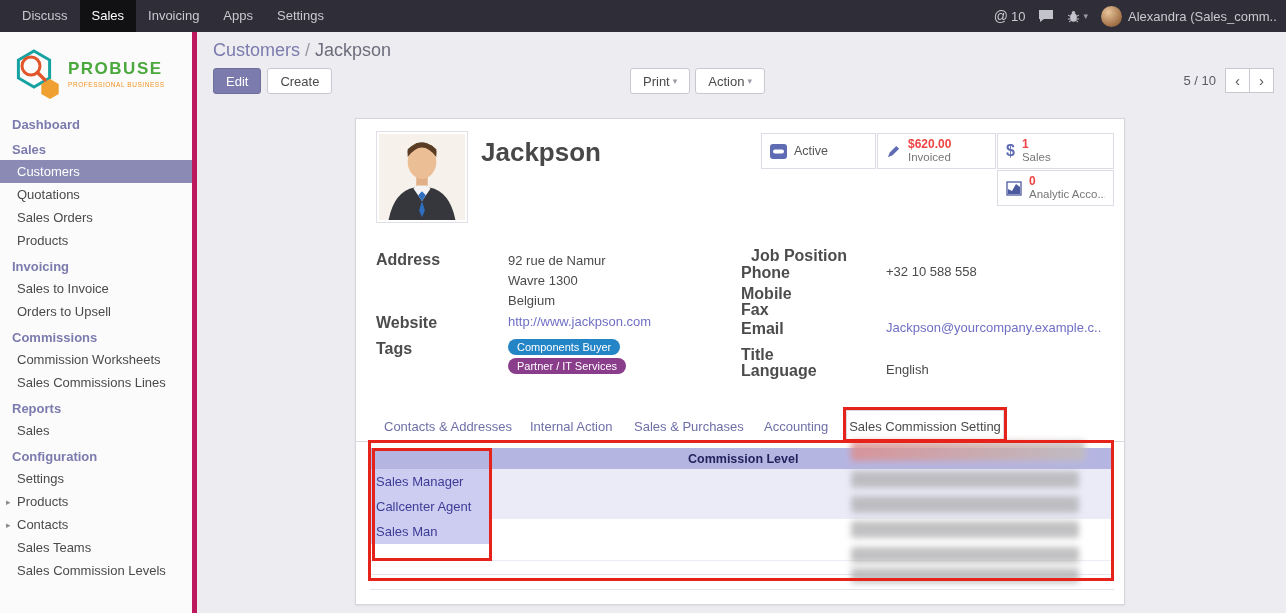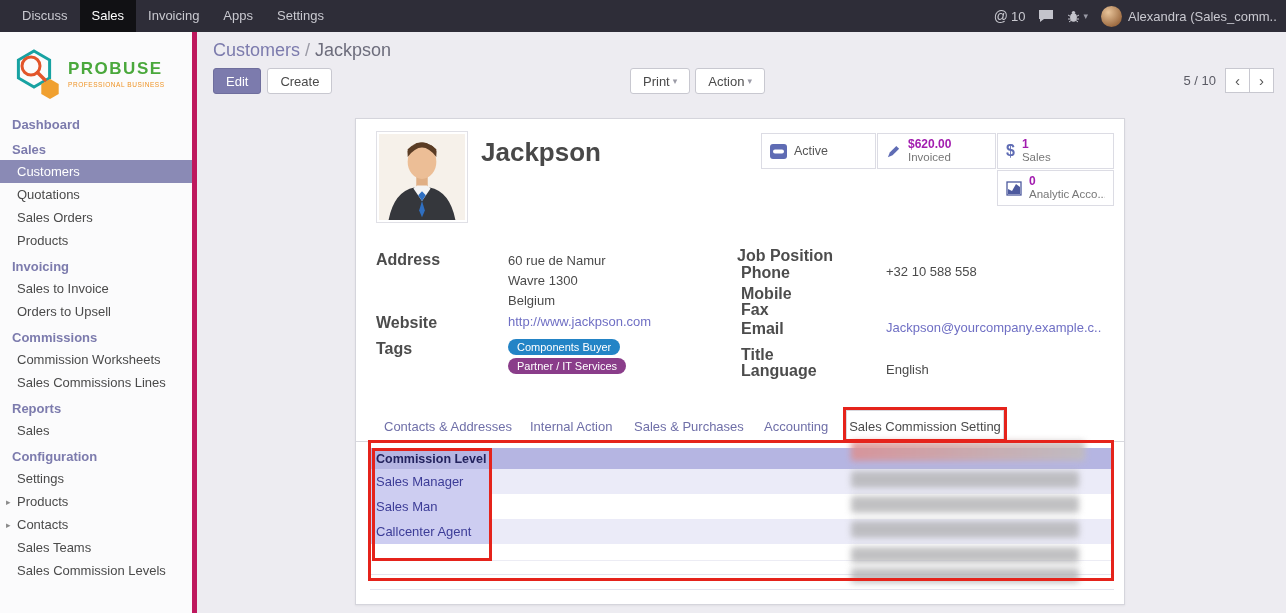"$620.00" .stat-val { color: #a21caf -> #ef4444 }
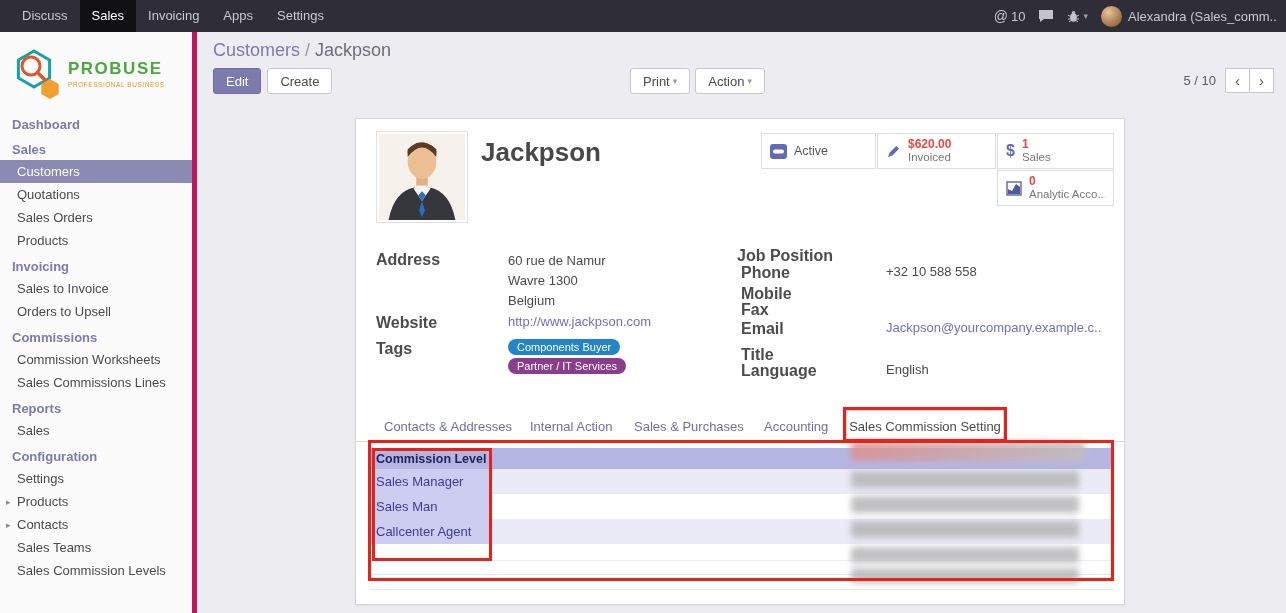"60 rue de Namur" div { text: 60 -> 92 }
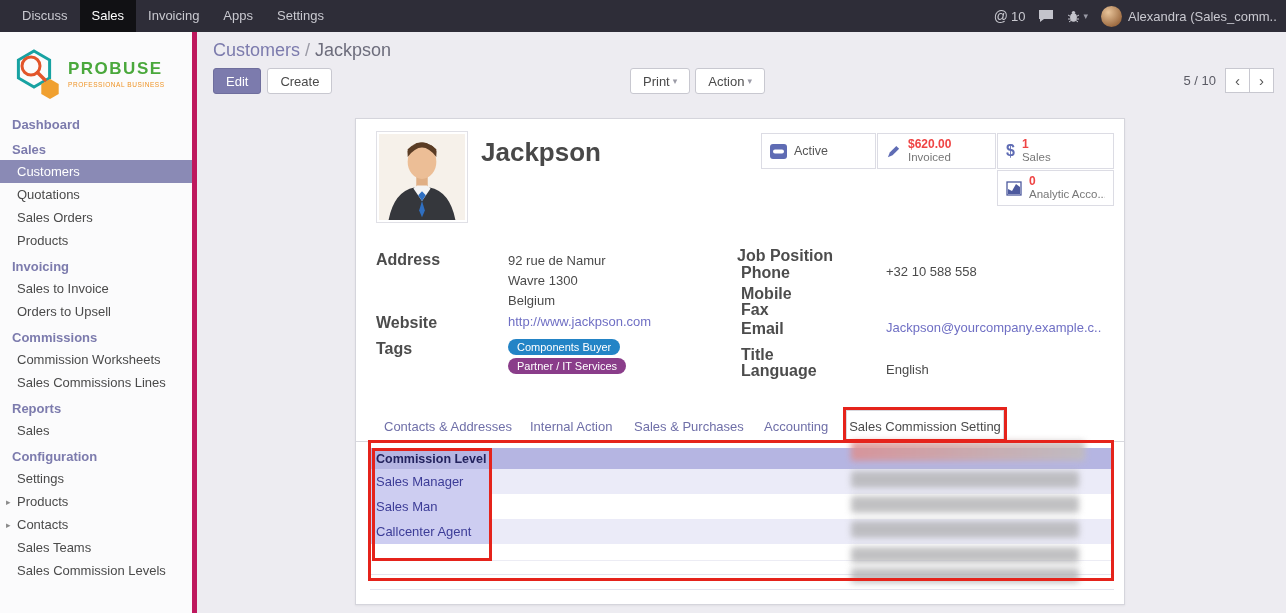"Job Position" div.flabel { left: 381px -> 395px }
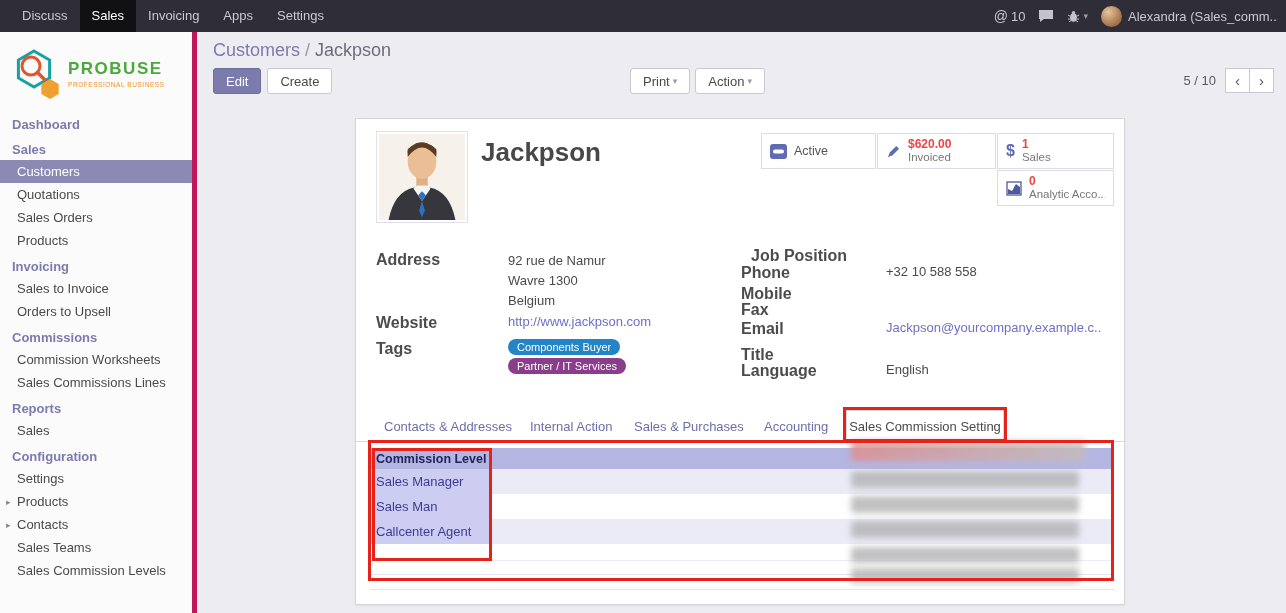"Commission Level" .thead { justify-content: none -> center }
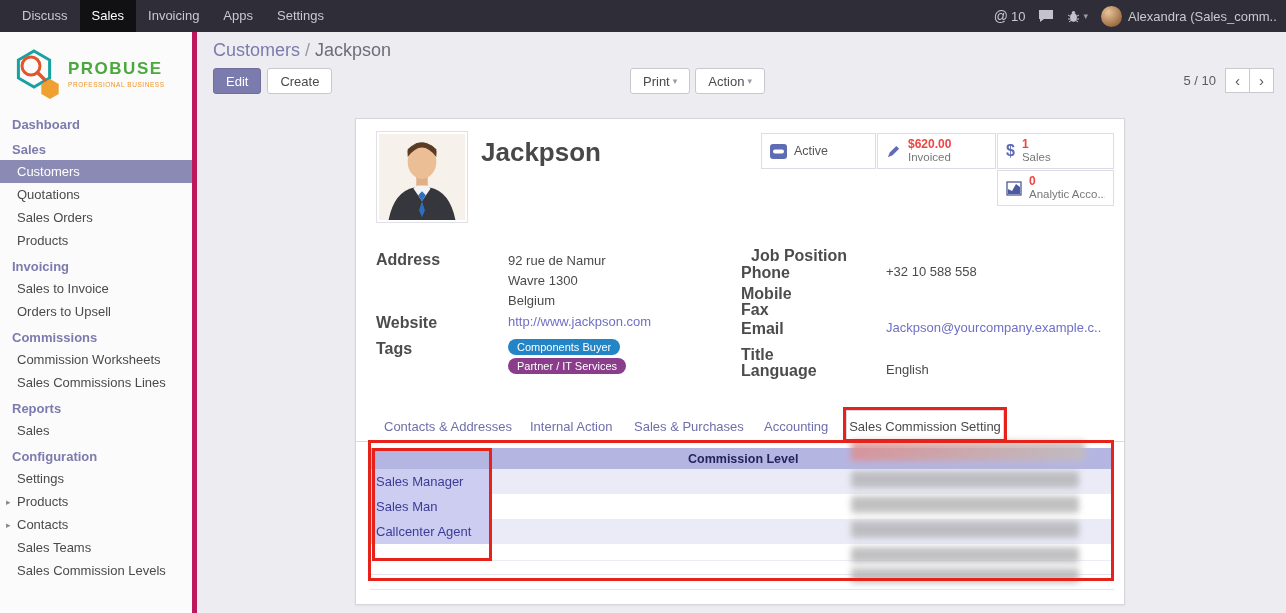"Sales Man" div.trow { order: before "Callcenter Agent" -> after "Callcenter Agent" }
